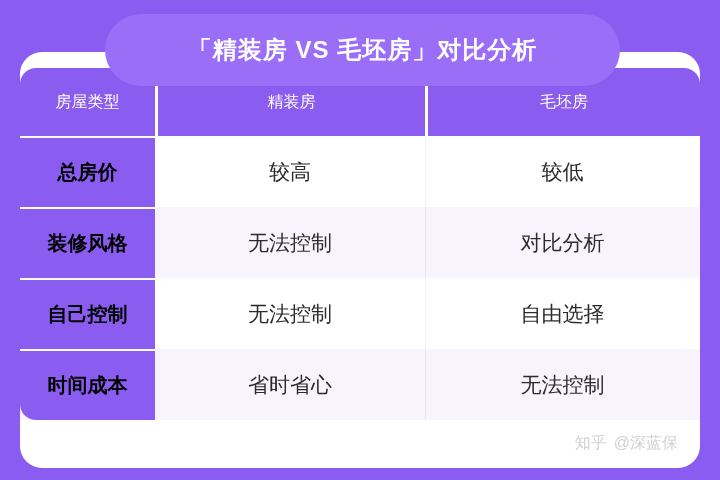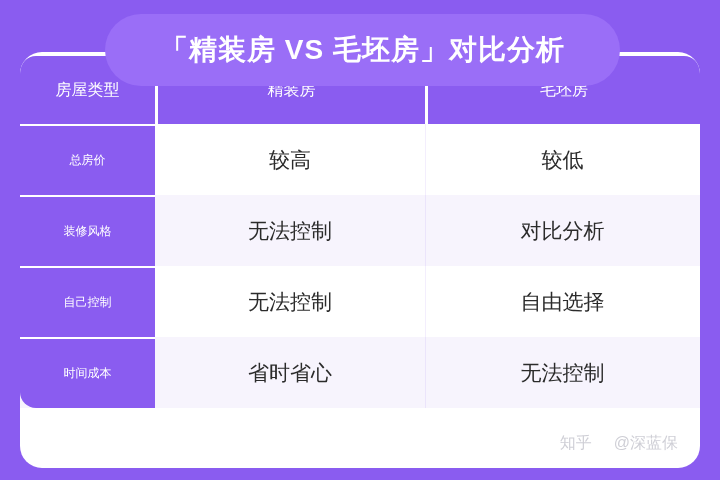"「精装房 VS 毛坯房」对比分析" .title-pill .title-text { font-size: 28px -> 24px }
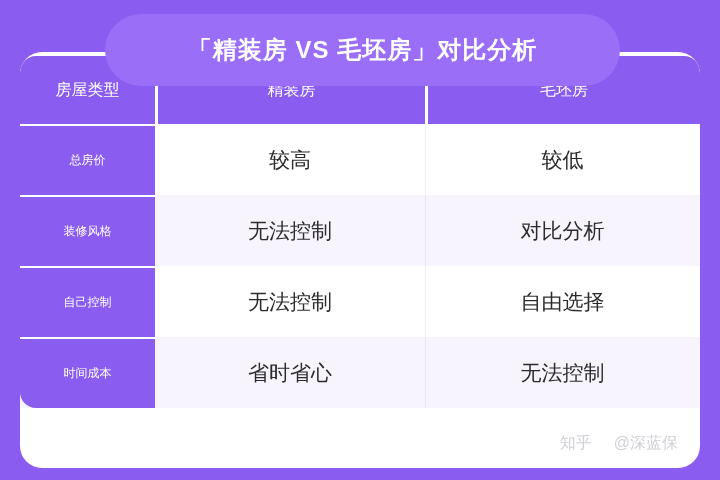"房屋类型" .table { top: 4px -> 16px }
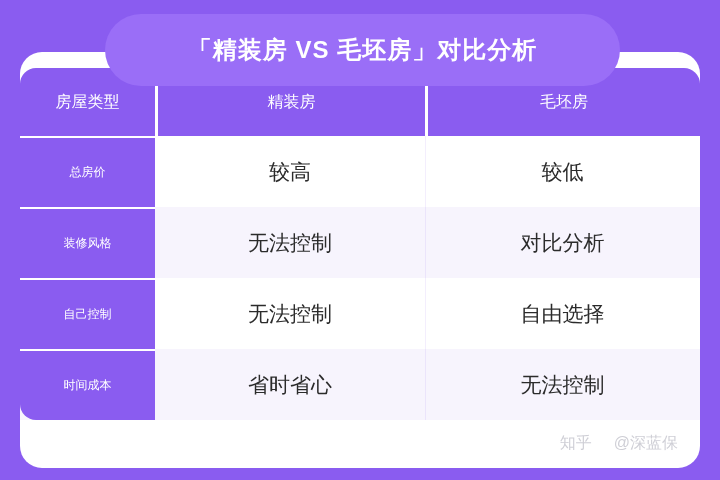"总房价" .cell.c-label { color: #ffffff -> #000000; font-size: 12px -> 20px; font-weight: normal -> bold }
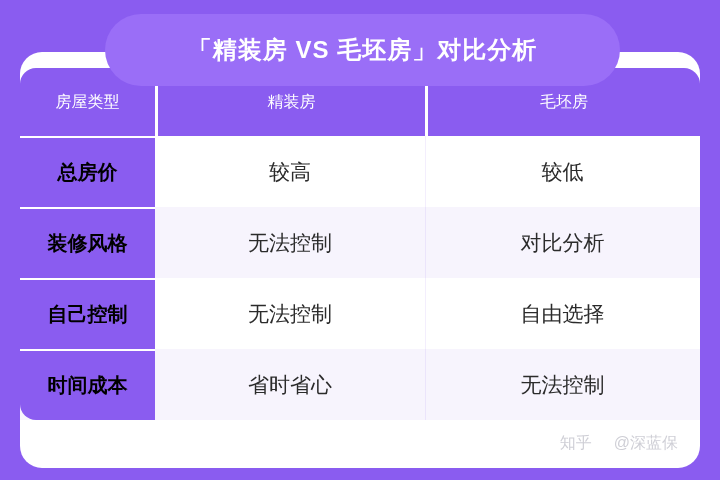"知乎" .zhihu-watermark { gap: 22px -> 7px }
